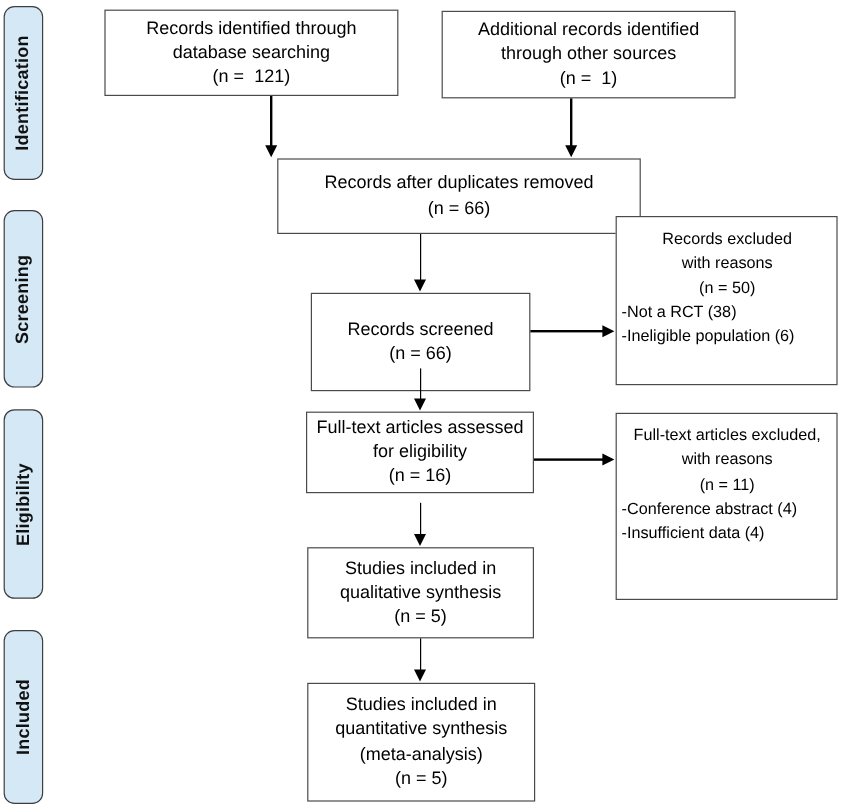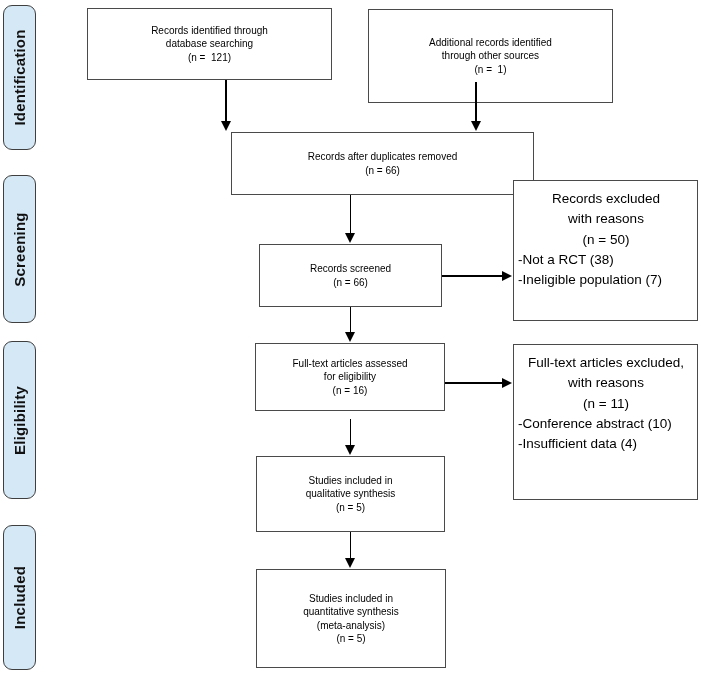"Records identified through" .box { font-size: 10px -> 15px }
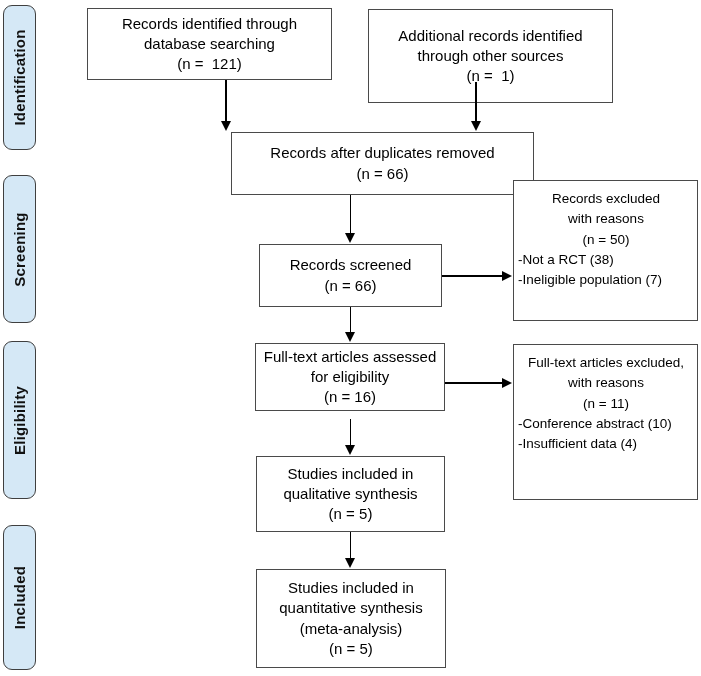"Additional records identified" .box-identified-other { height: 94px -> 73px }
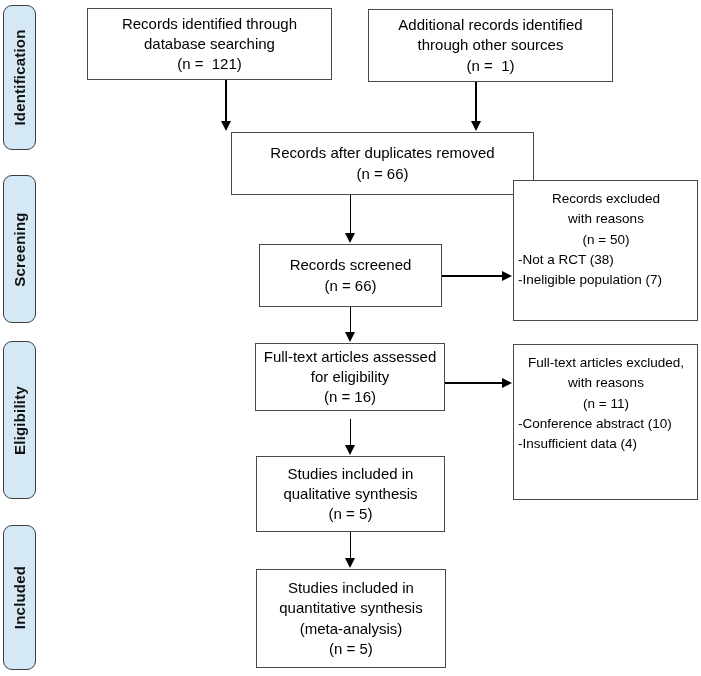"Records screened" .box-screened { height: 63px -> 82px }
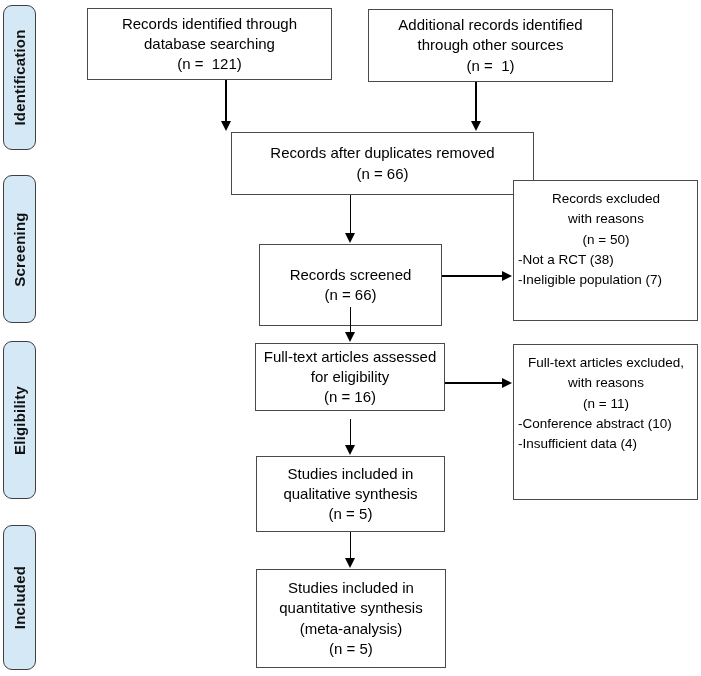"-Ineligible population (7)" div.excl-reason { text: 7 -> 6 }
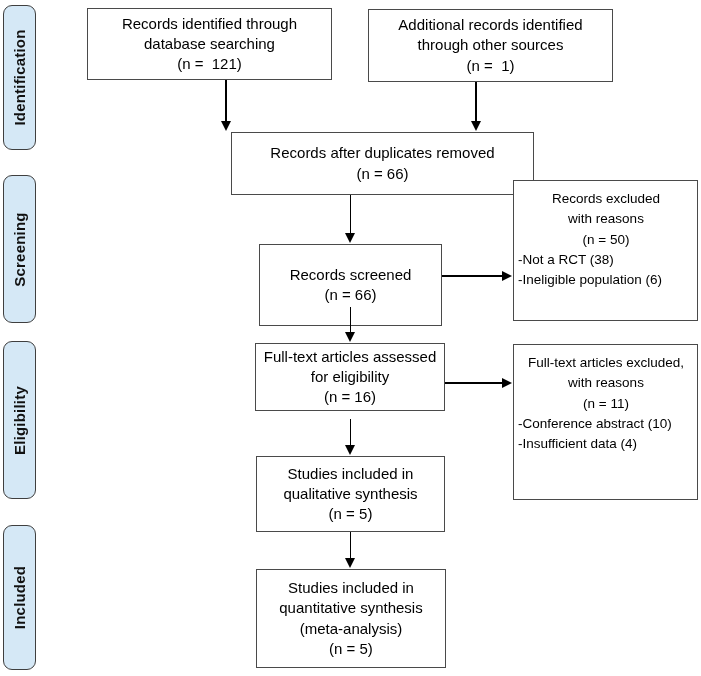"-Conference abstract (10)" div.excl-reason { text: 10 -> 4 }
